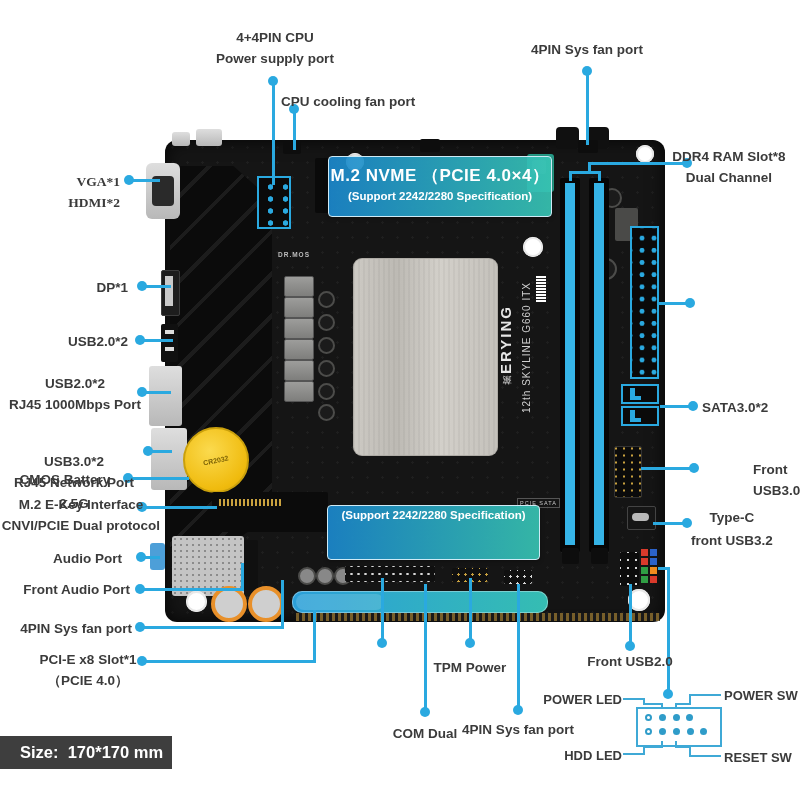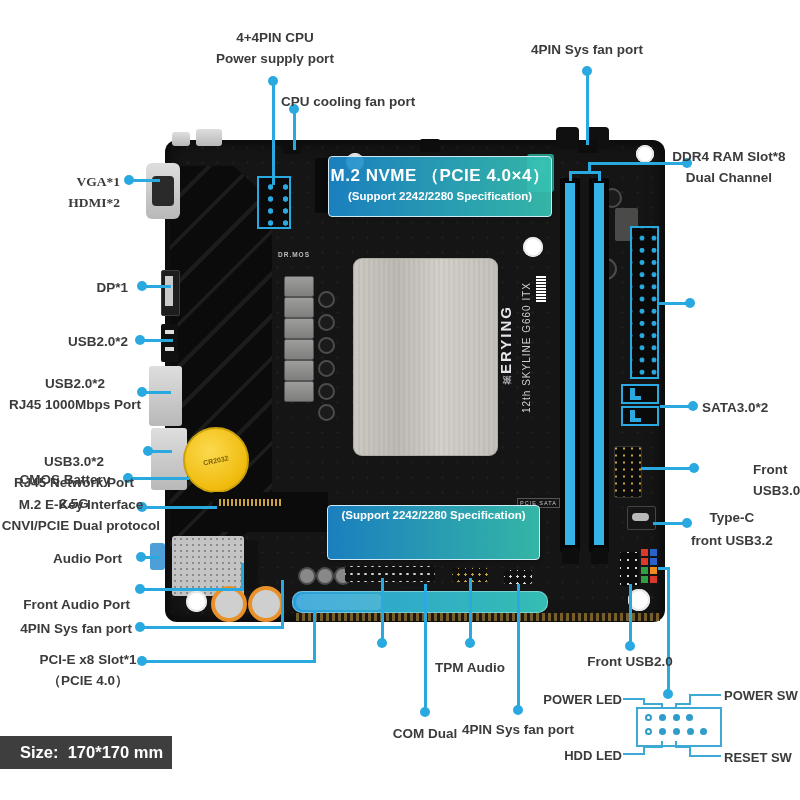"Front Audio Port" div.lbl { margin-top: 15px -> none }
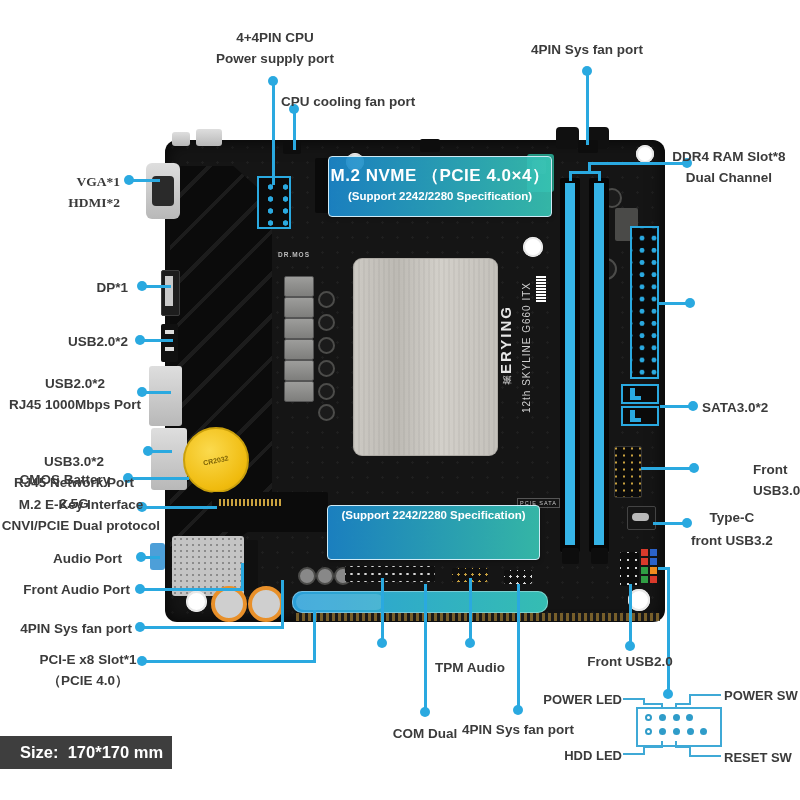"TPM Audio" div.lbl { text: Audio -> Power }
